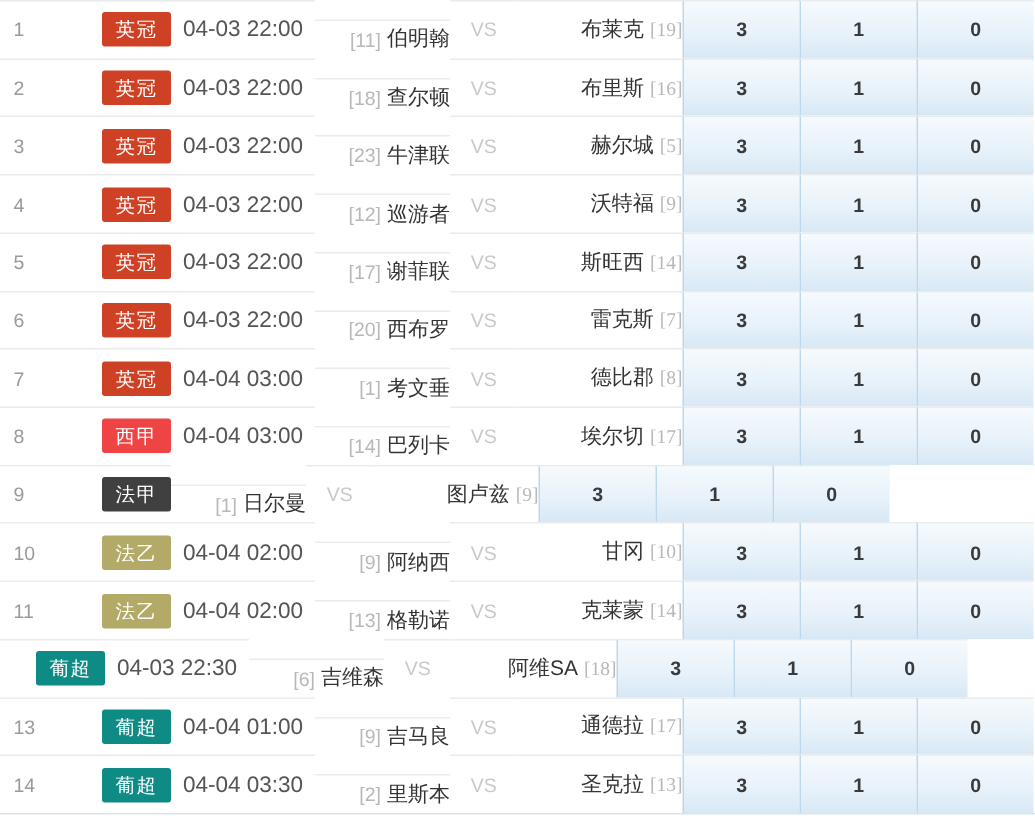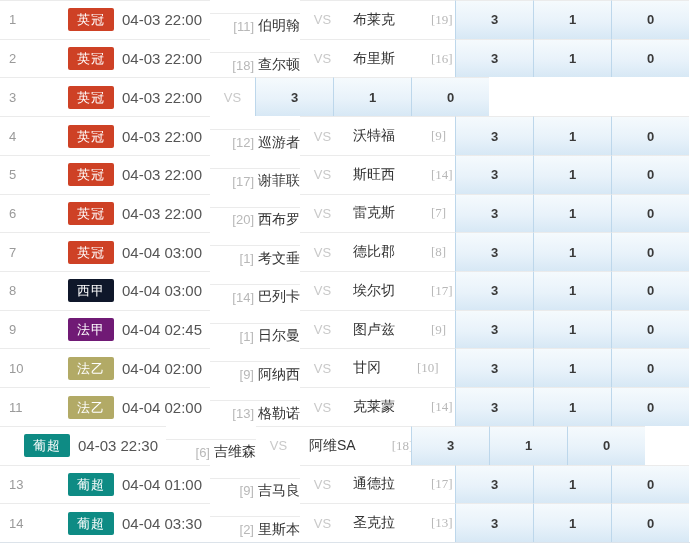"布莱克" .away { gap: 32px -> none; justify-content: flex-start -> flex-end }
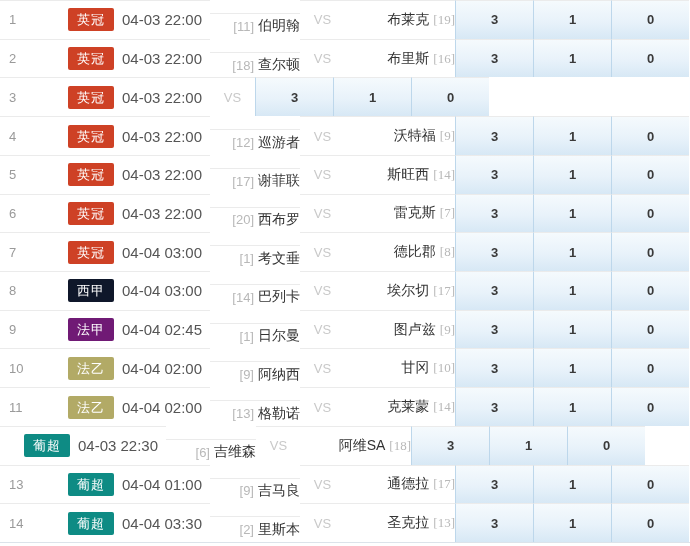"[23]" div.home { html: none -> <div> <span>[23]</span> <span>牛津联</span> </div> }
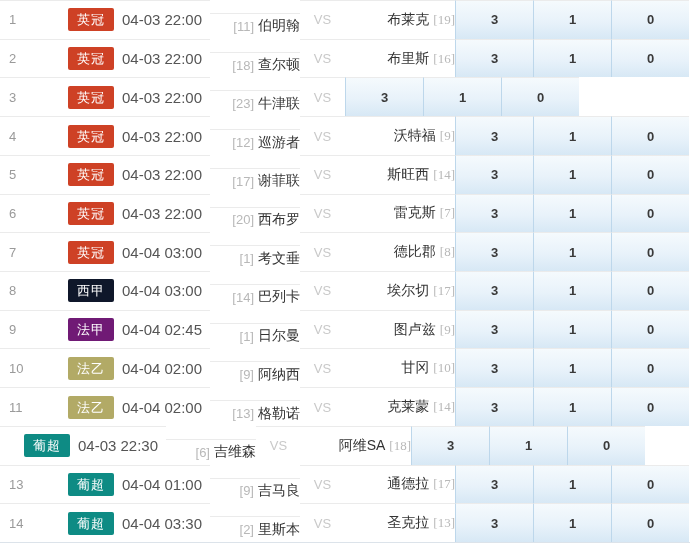"赫尔城" div.away { html: none -> <div> <span>赫尔城</span> <span>[5]</span> </div> }
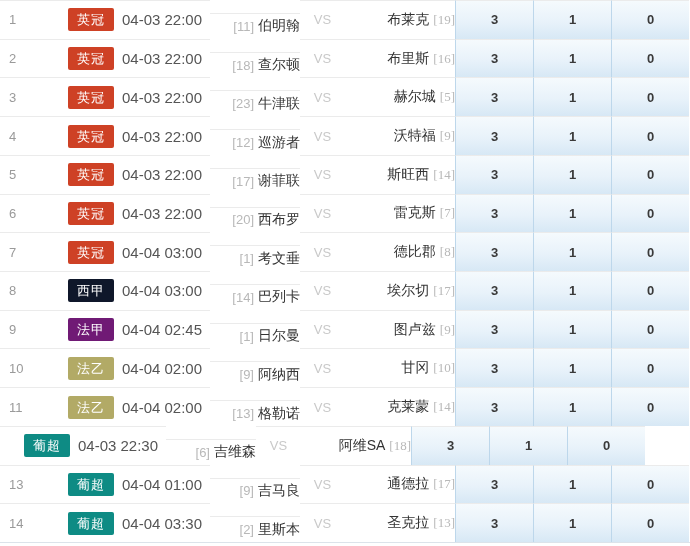"西甲" span.badge { background-color: #0f172a -> #ef4444 }
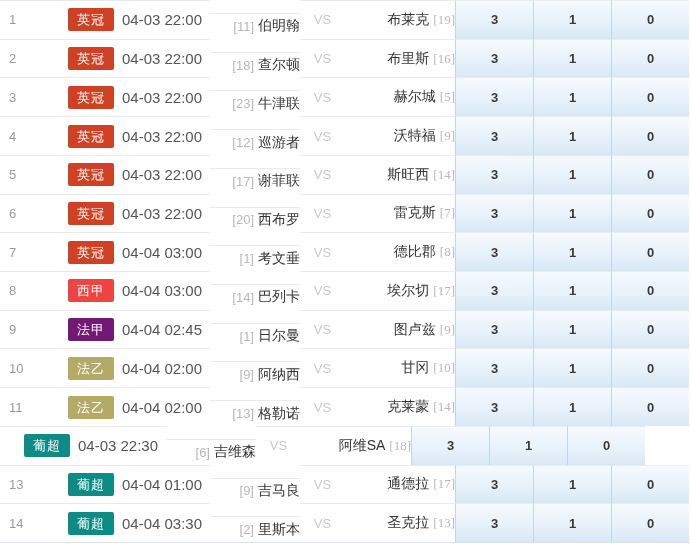"法甲" span.badge { background-color: #701a75 -> #404040 }
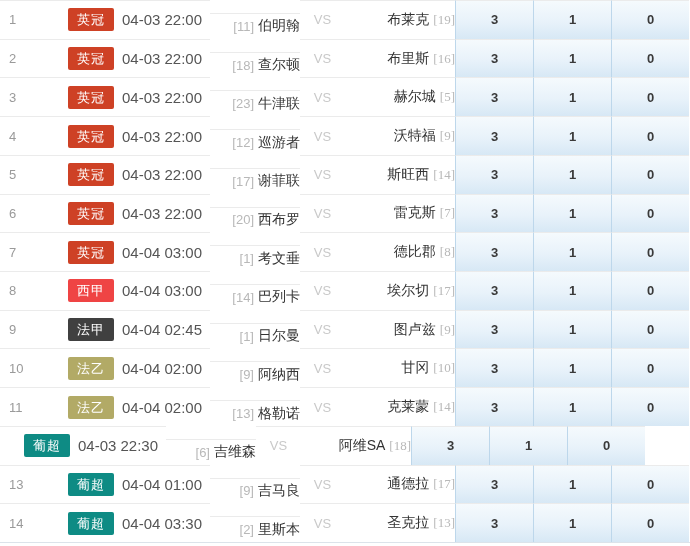"04-04 02:45" div.time { html: <div>04-04 02:45</div> -> none }
